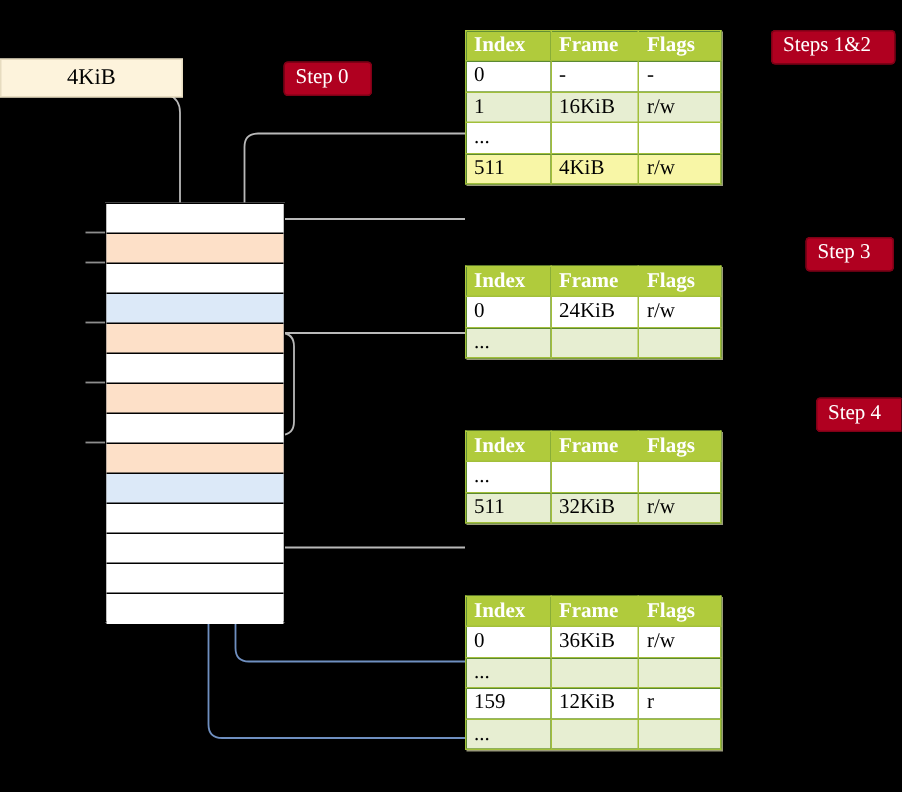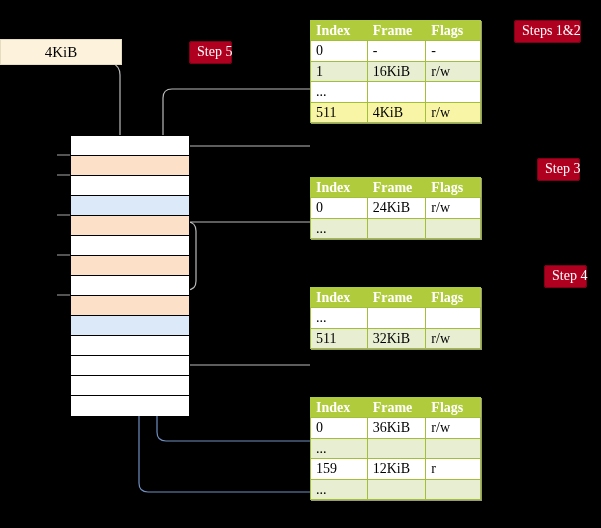"Steps 1&2" .badge { padding: 4px 0 5px 8px -> 4px 16px 5px 8px }
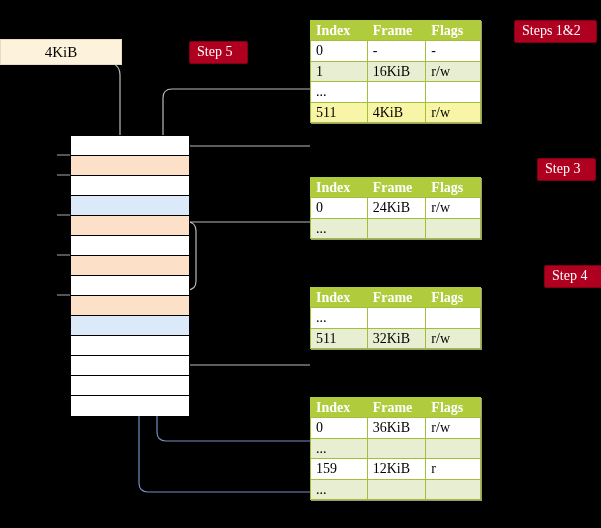"Step 5" div.badge { text: 5 -> 0 }
